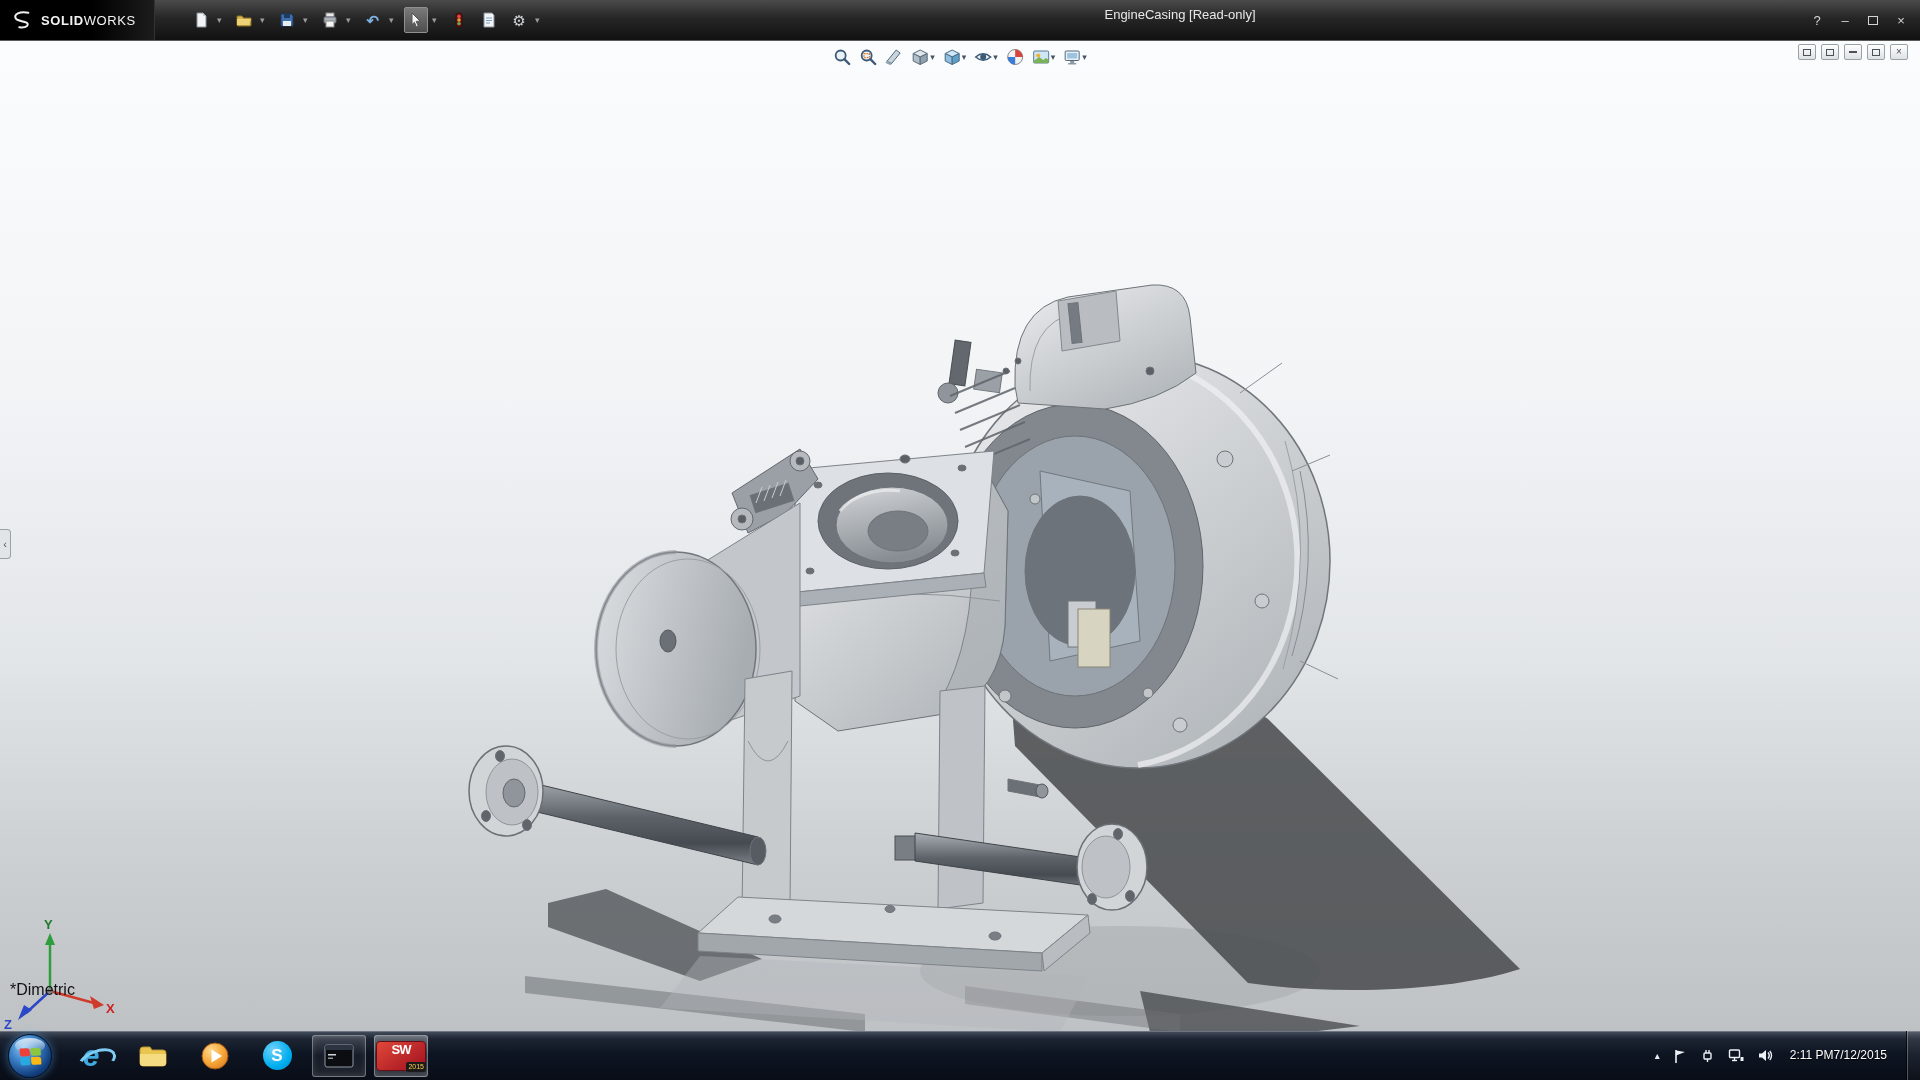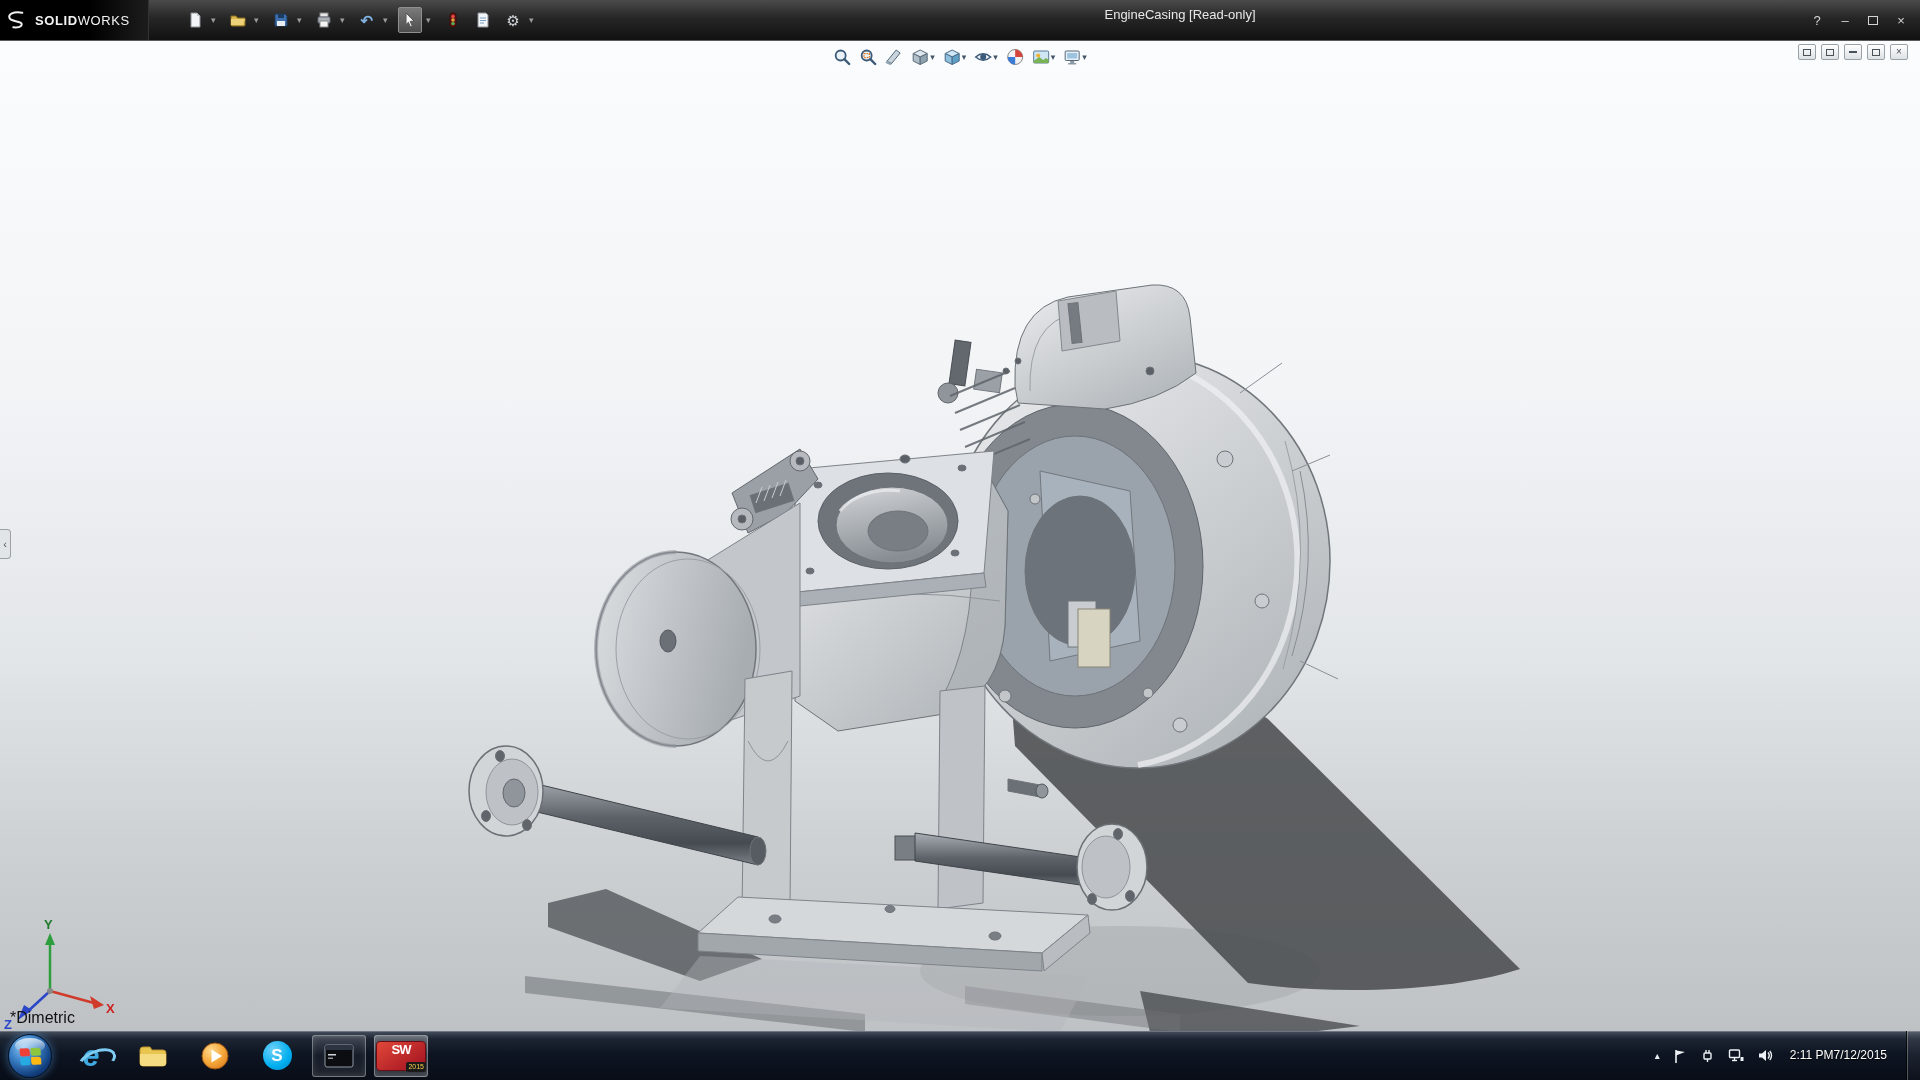"SOLIDWORKS" .brand { padding: 0 18px 0 4px -> 0 18px 0 10px }
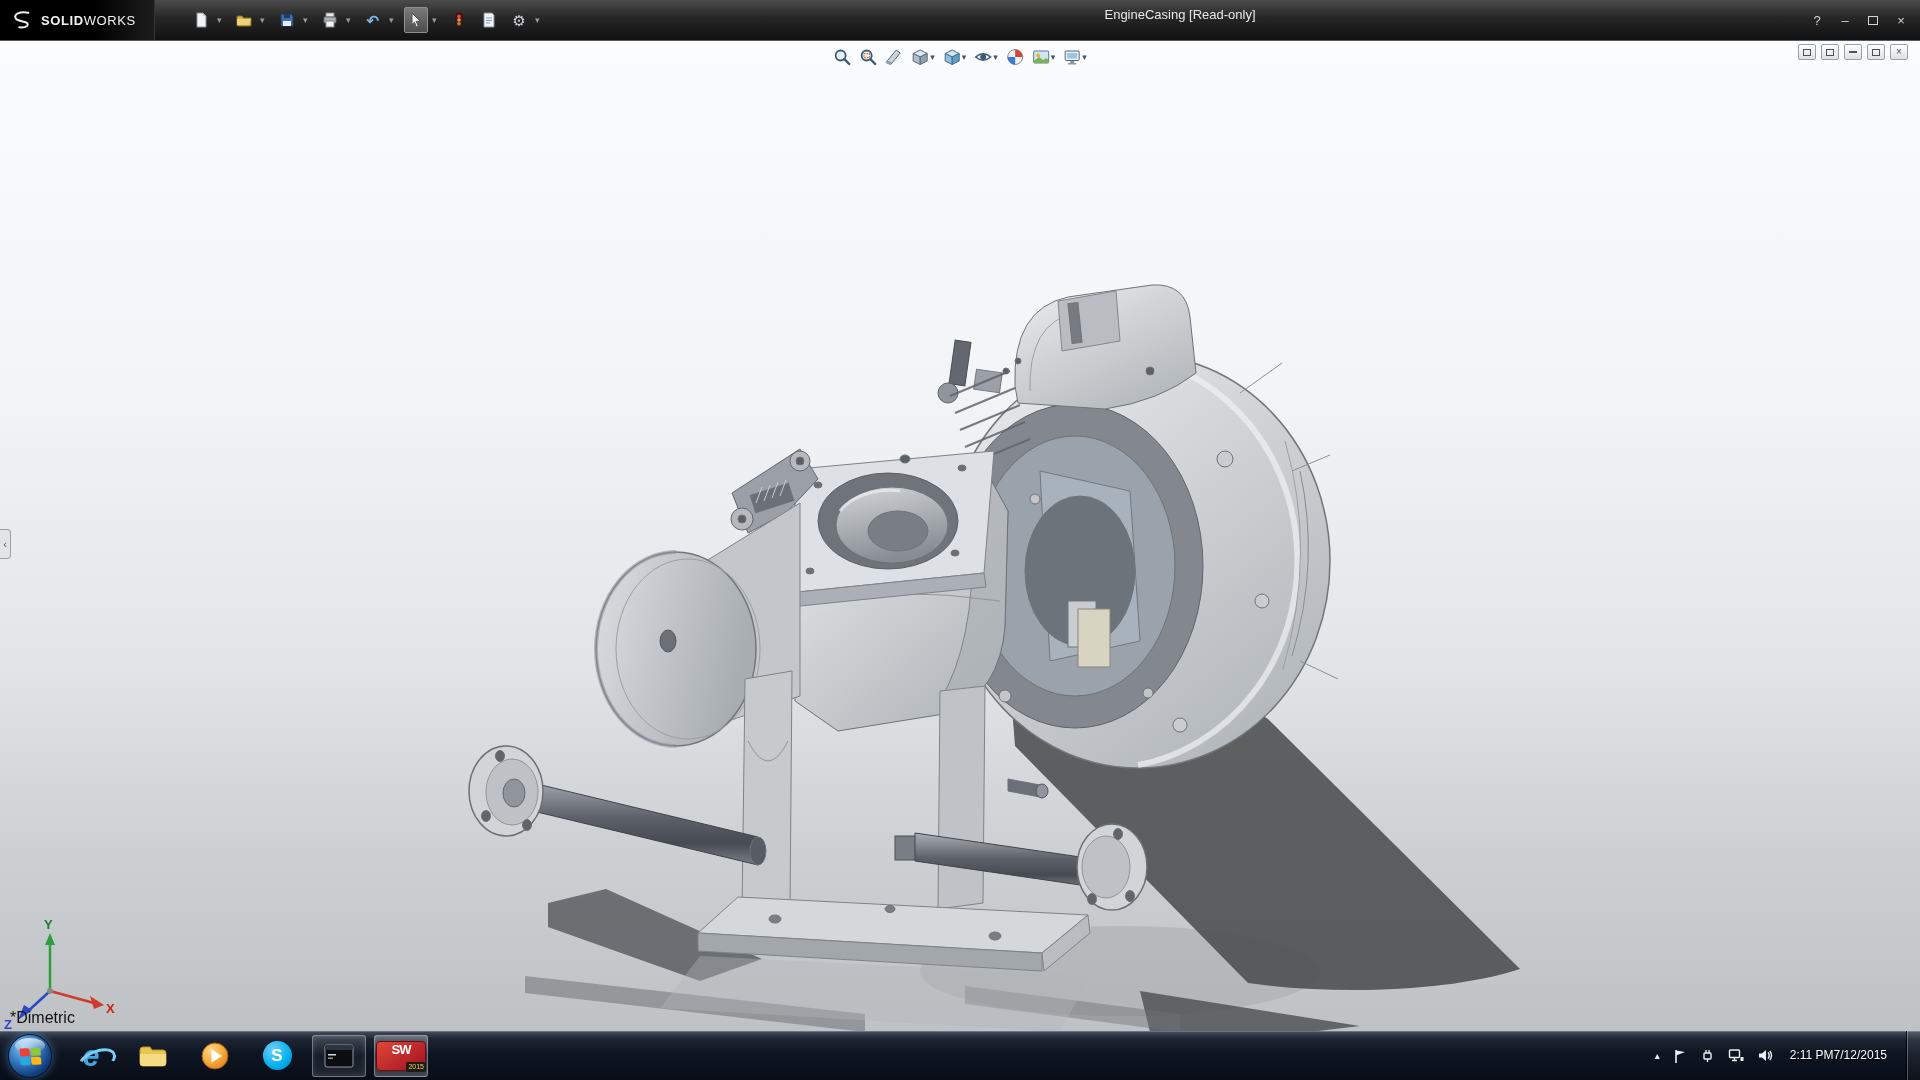"*Dimetric" .view-label { top: 968px -> 940px }
